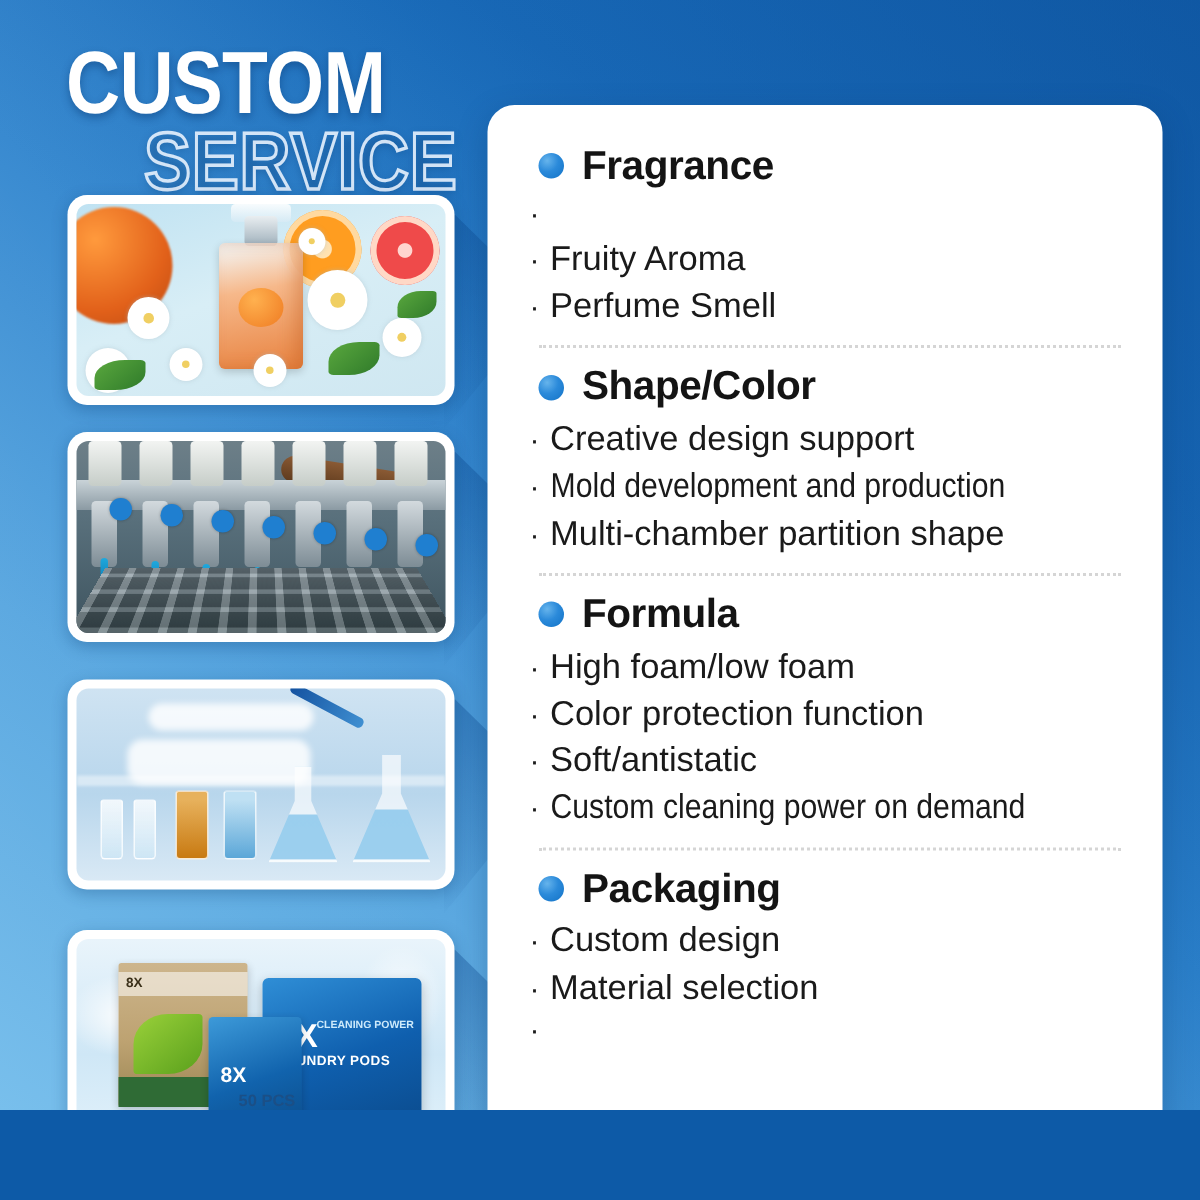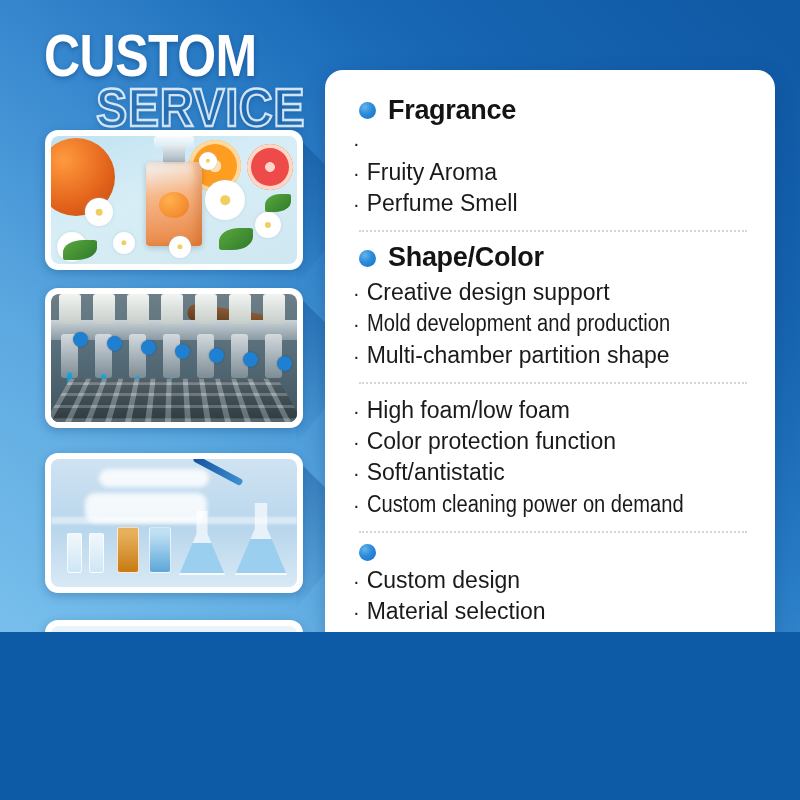"CUSTOM" .poster { height: 632px -> 740px }
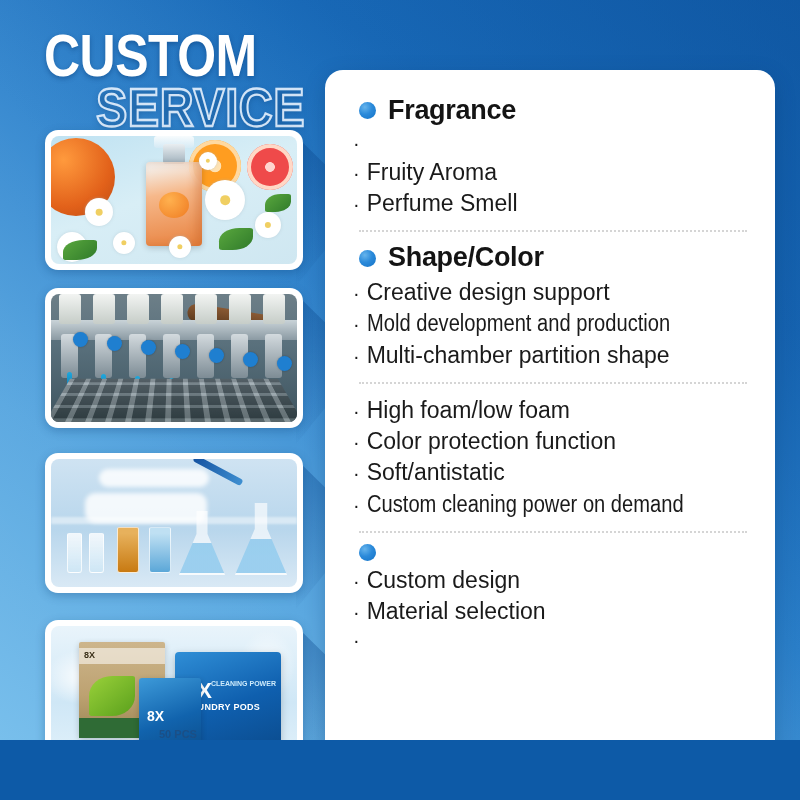"Formula" div.sec-head { html: none -> <div> <span></span> <span>Formula</span> </div> }
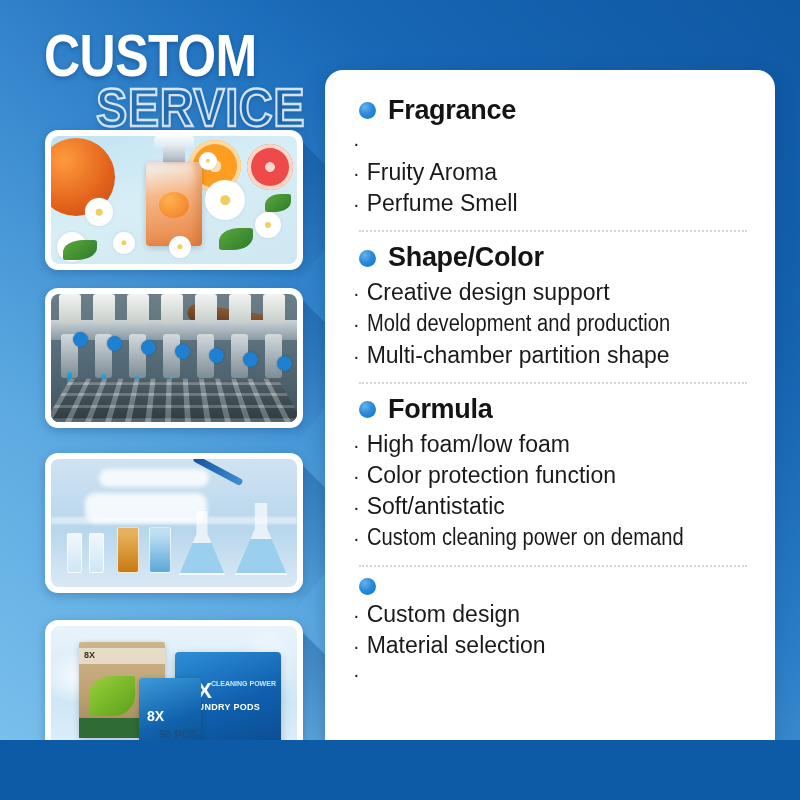"Packaging" span.sec-title { html: none -> <span>Packaging</span> }
